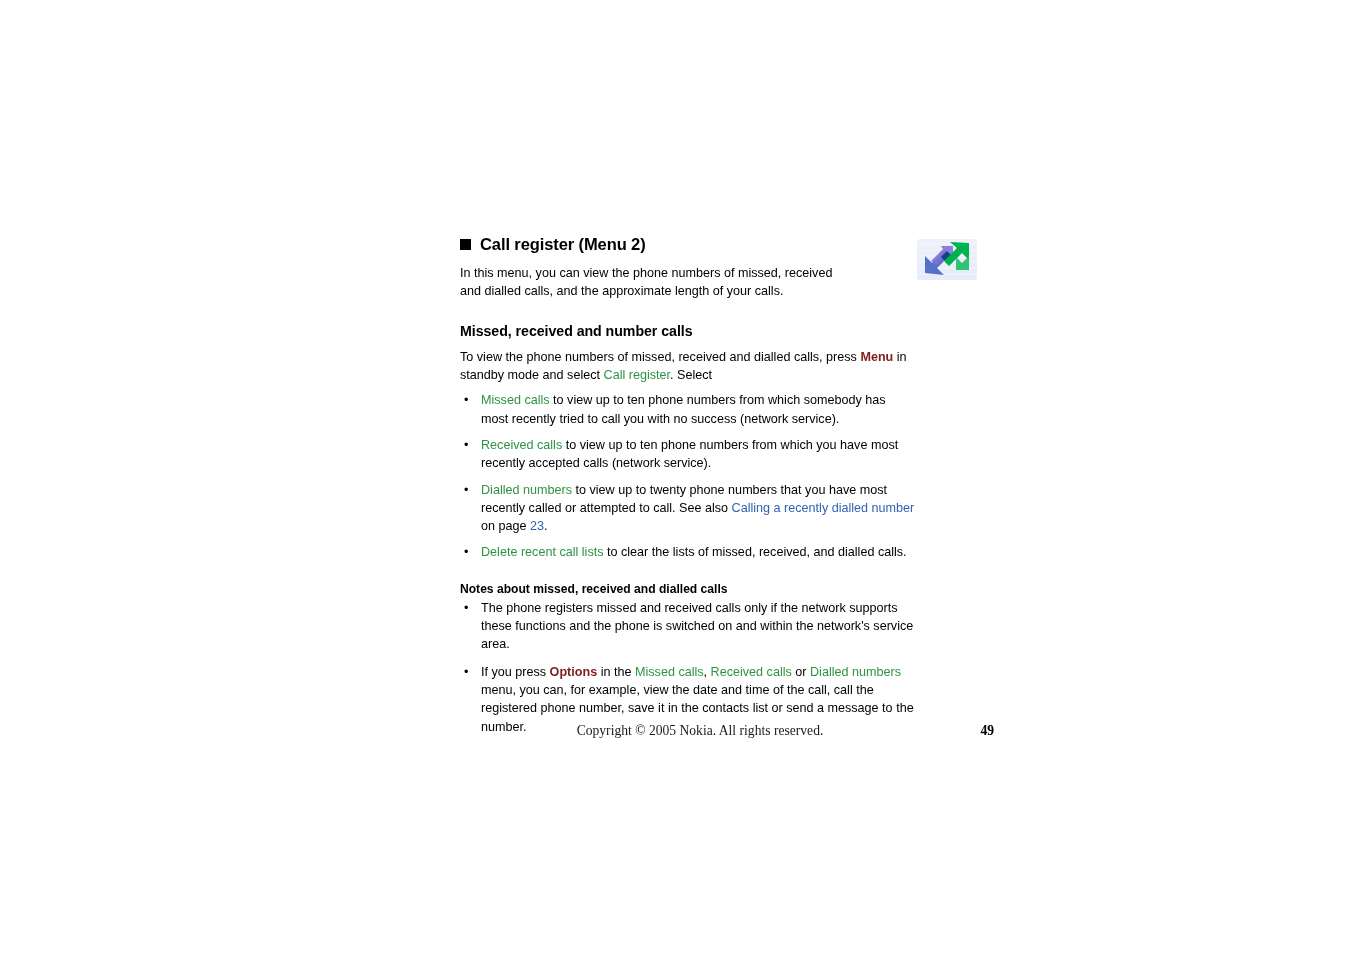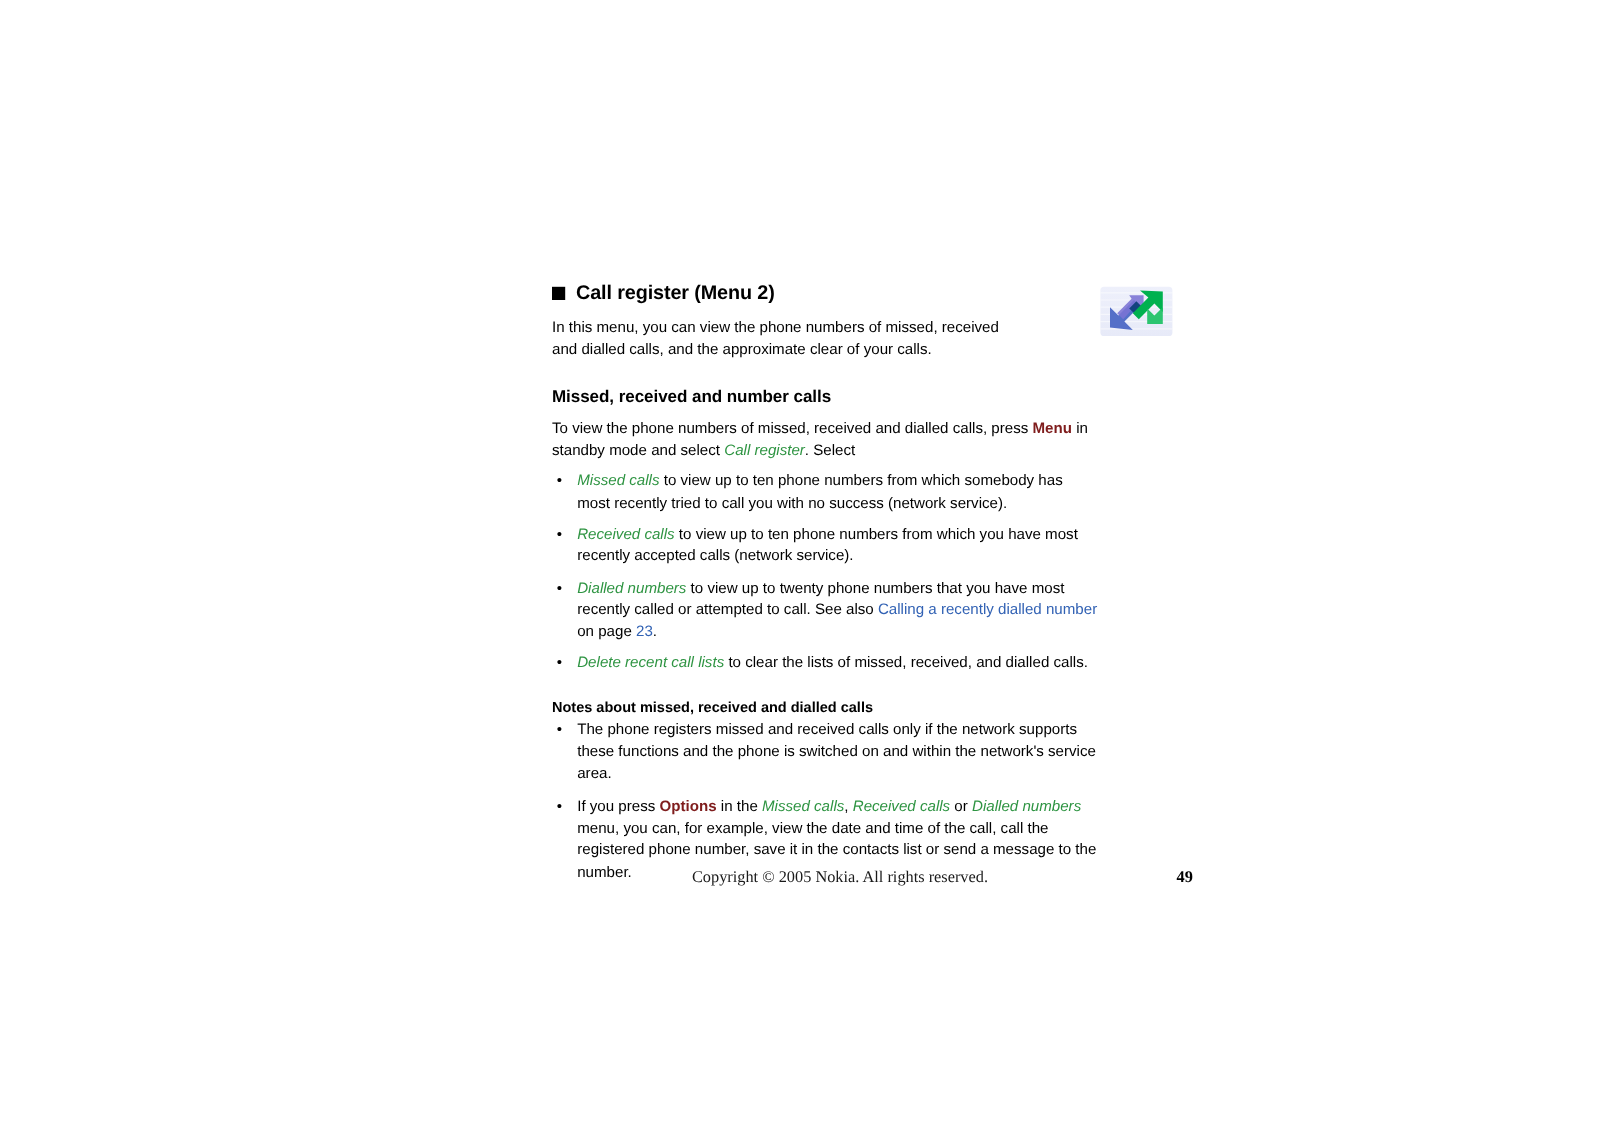"In this menu, you can" p.intro { text: clear -> length }
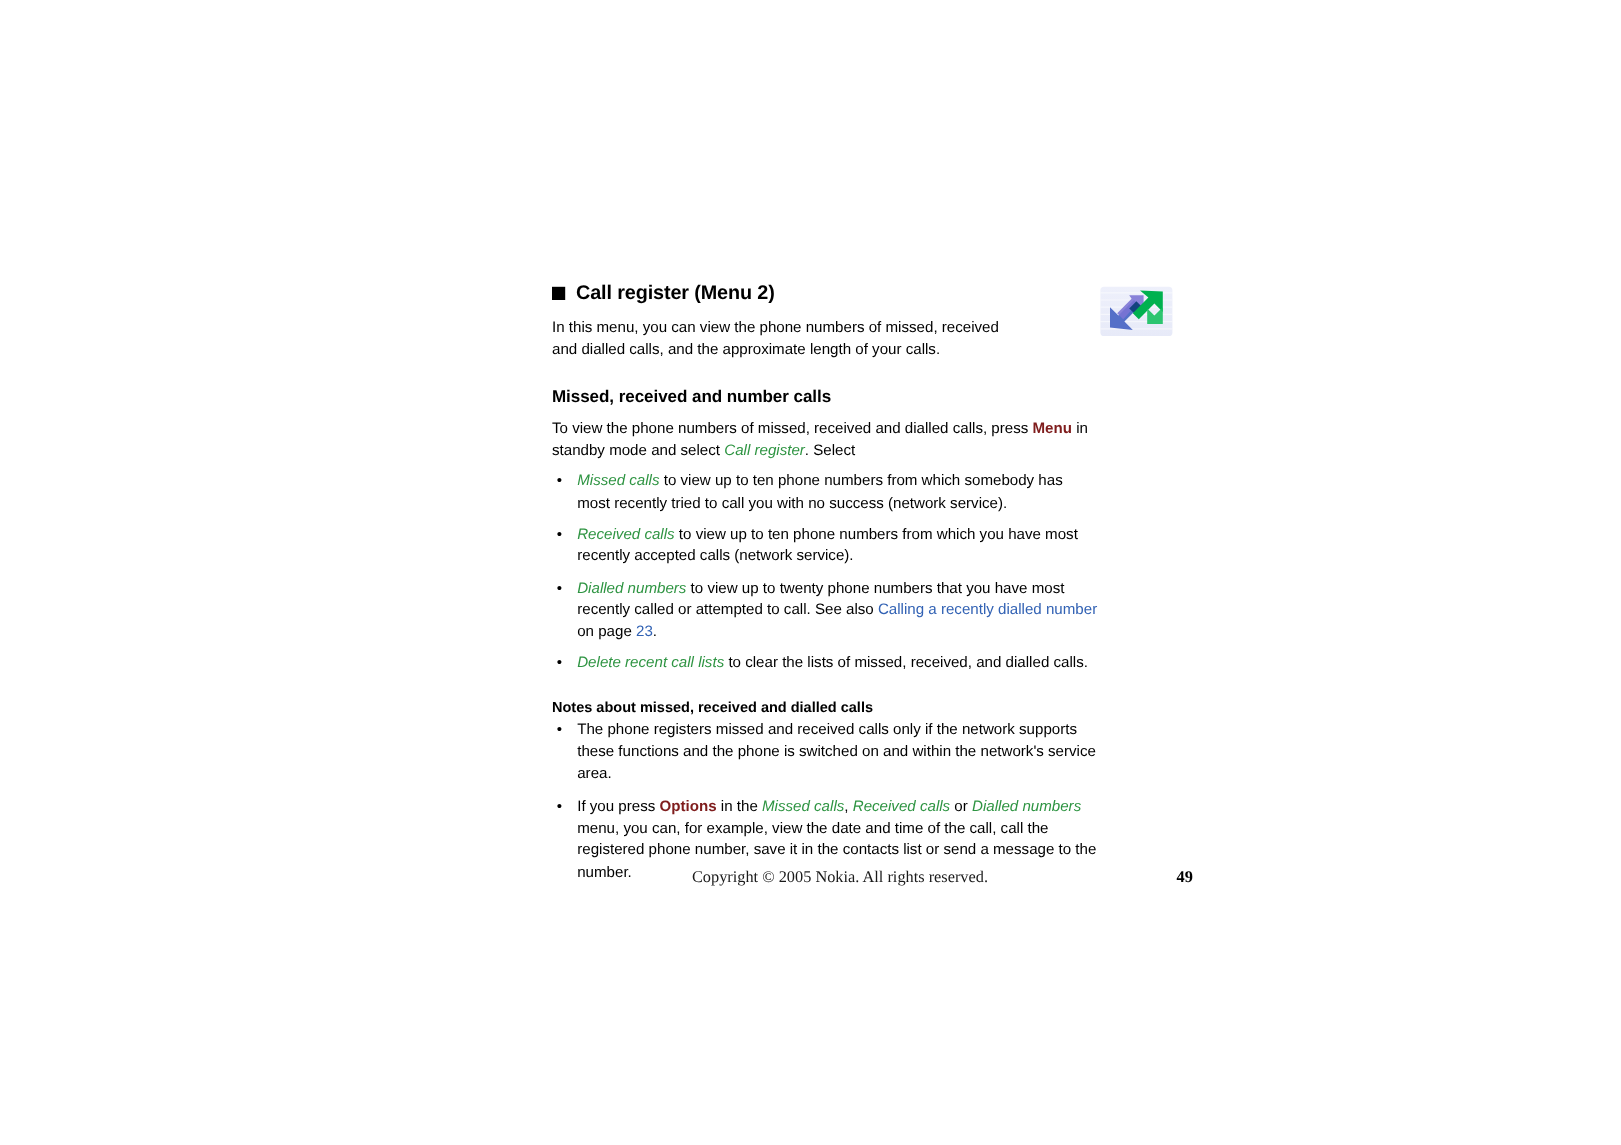"Call register" .em-green { font-style: italic -> none }
